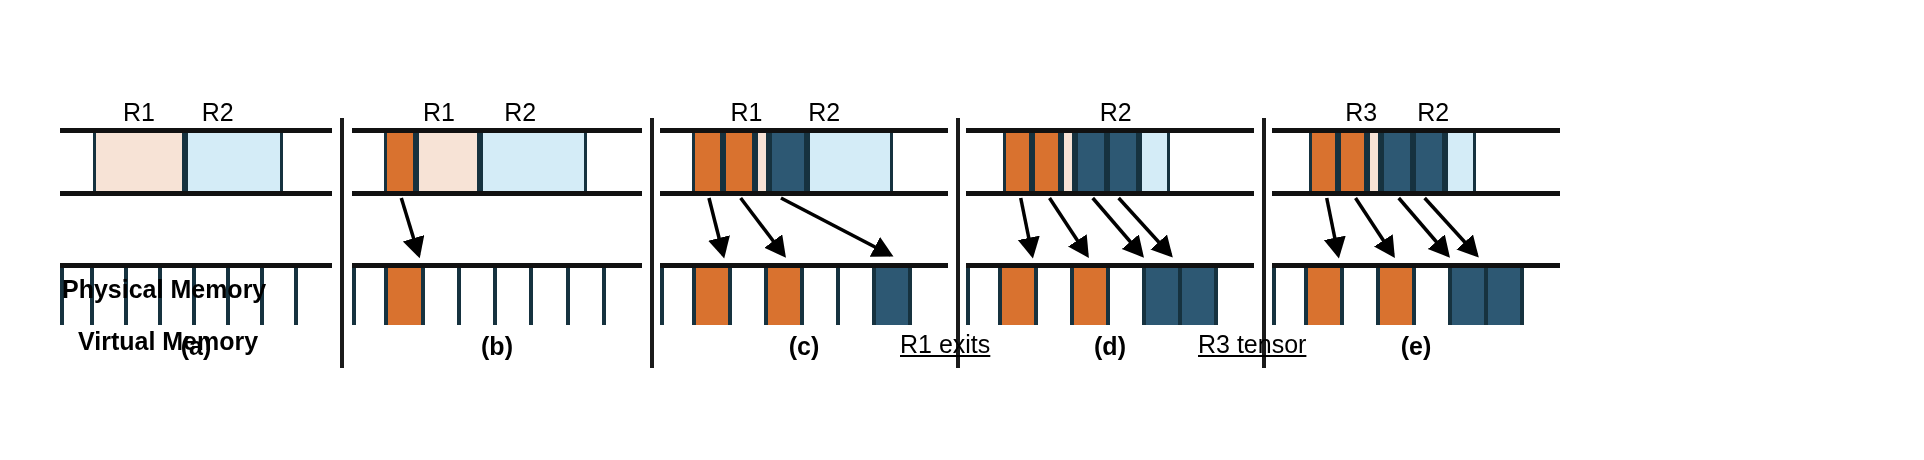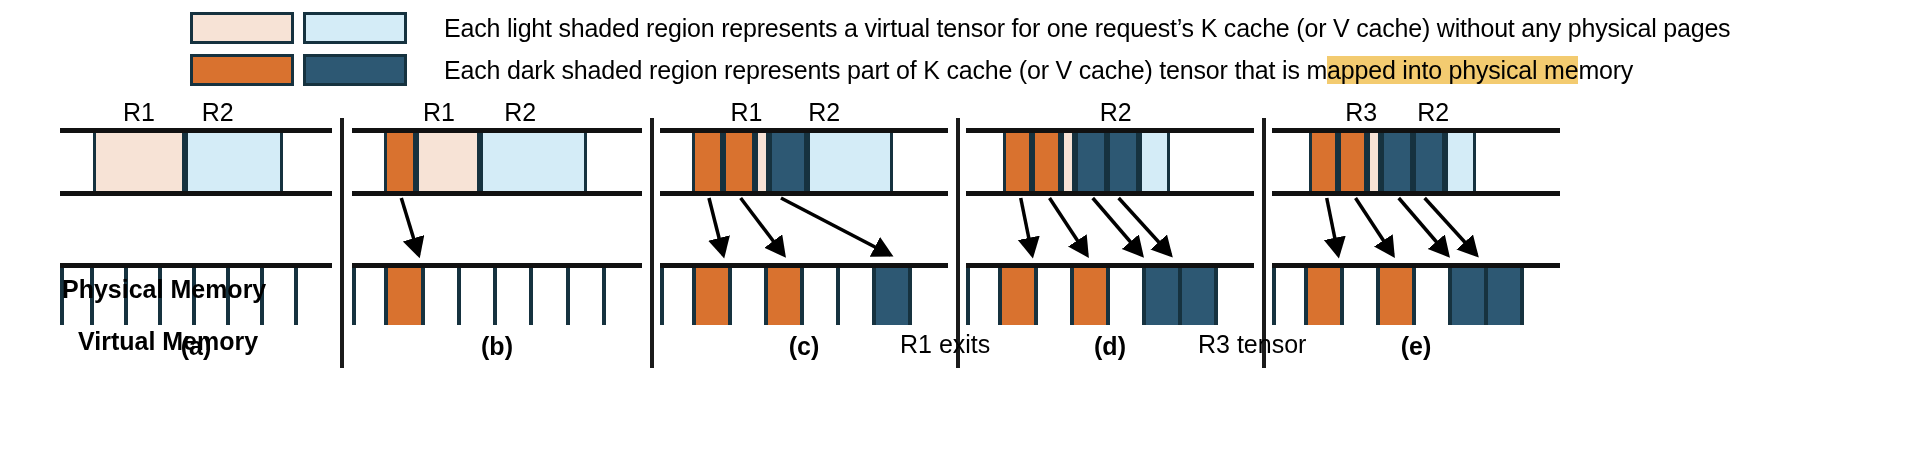"Each light shaded region represents" div.legend-row { html: <div> <span></span> <span></span> <span>Each light shaded region represents a virtual tensor for one request’s K cache (or V cache) without any physical pages</span> </div> -> none }
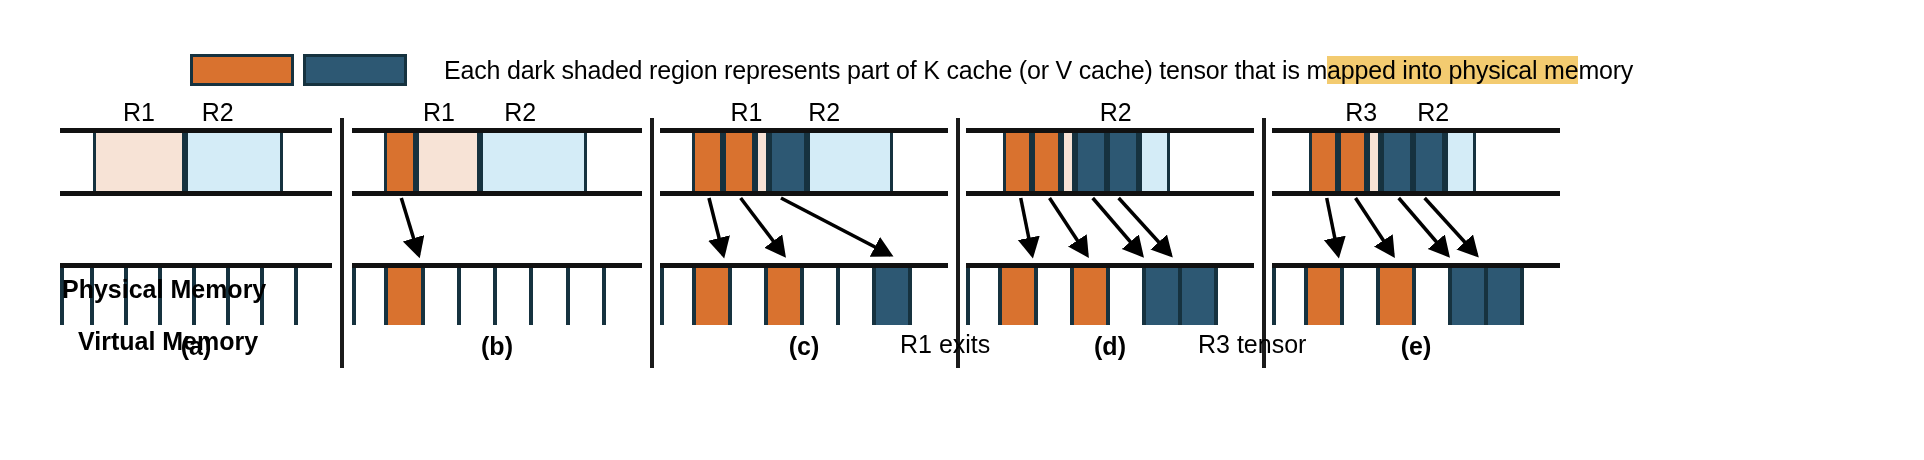"Each dark shaded region represents" div.legend-row { html: <div> <span></span> <span></span> <span><span>Each dark shaded region represents part of K cache (or V cache) tensor that is m</span><span>apped into physical me</span><span>mory</span></span> </div> -> none }
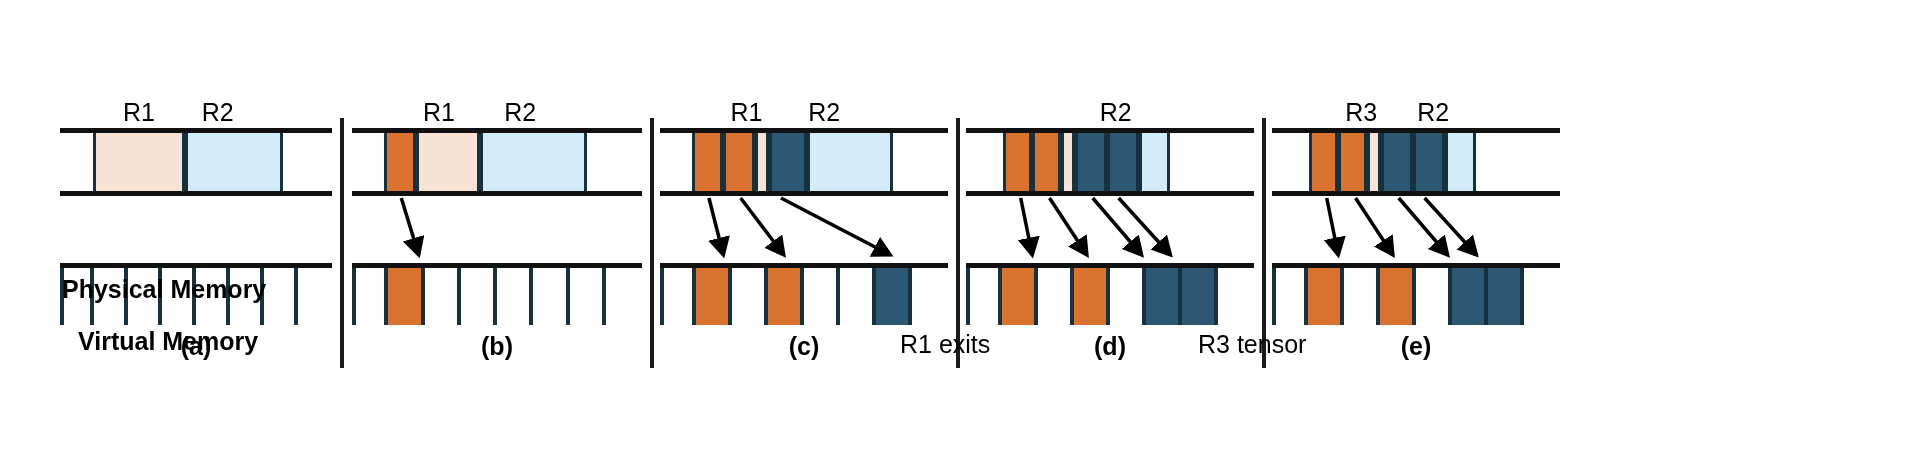"R1 exits" .note { text-decoration: none -> underline }
